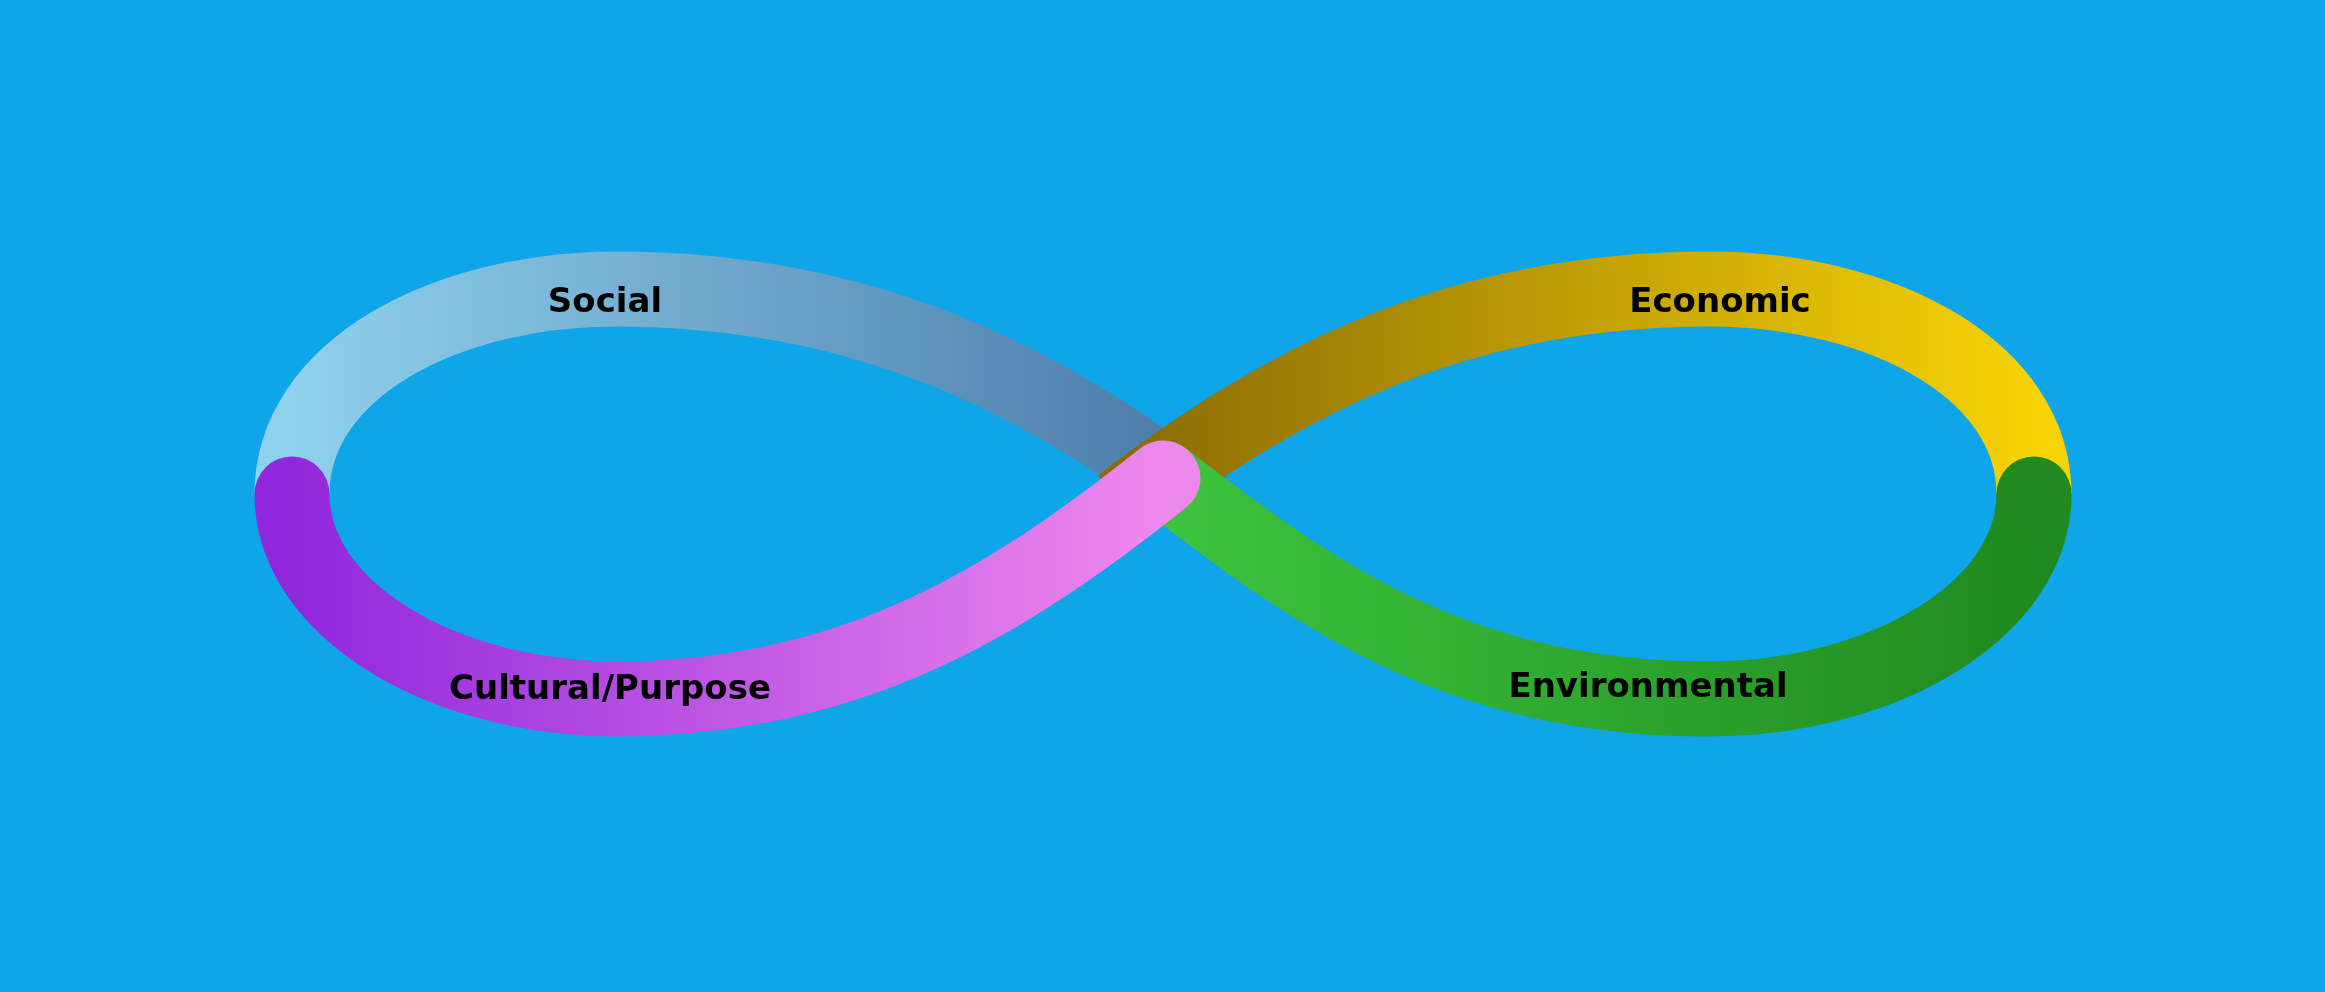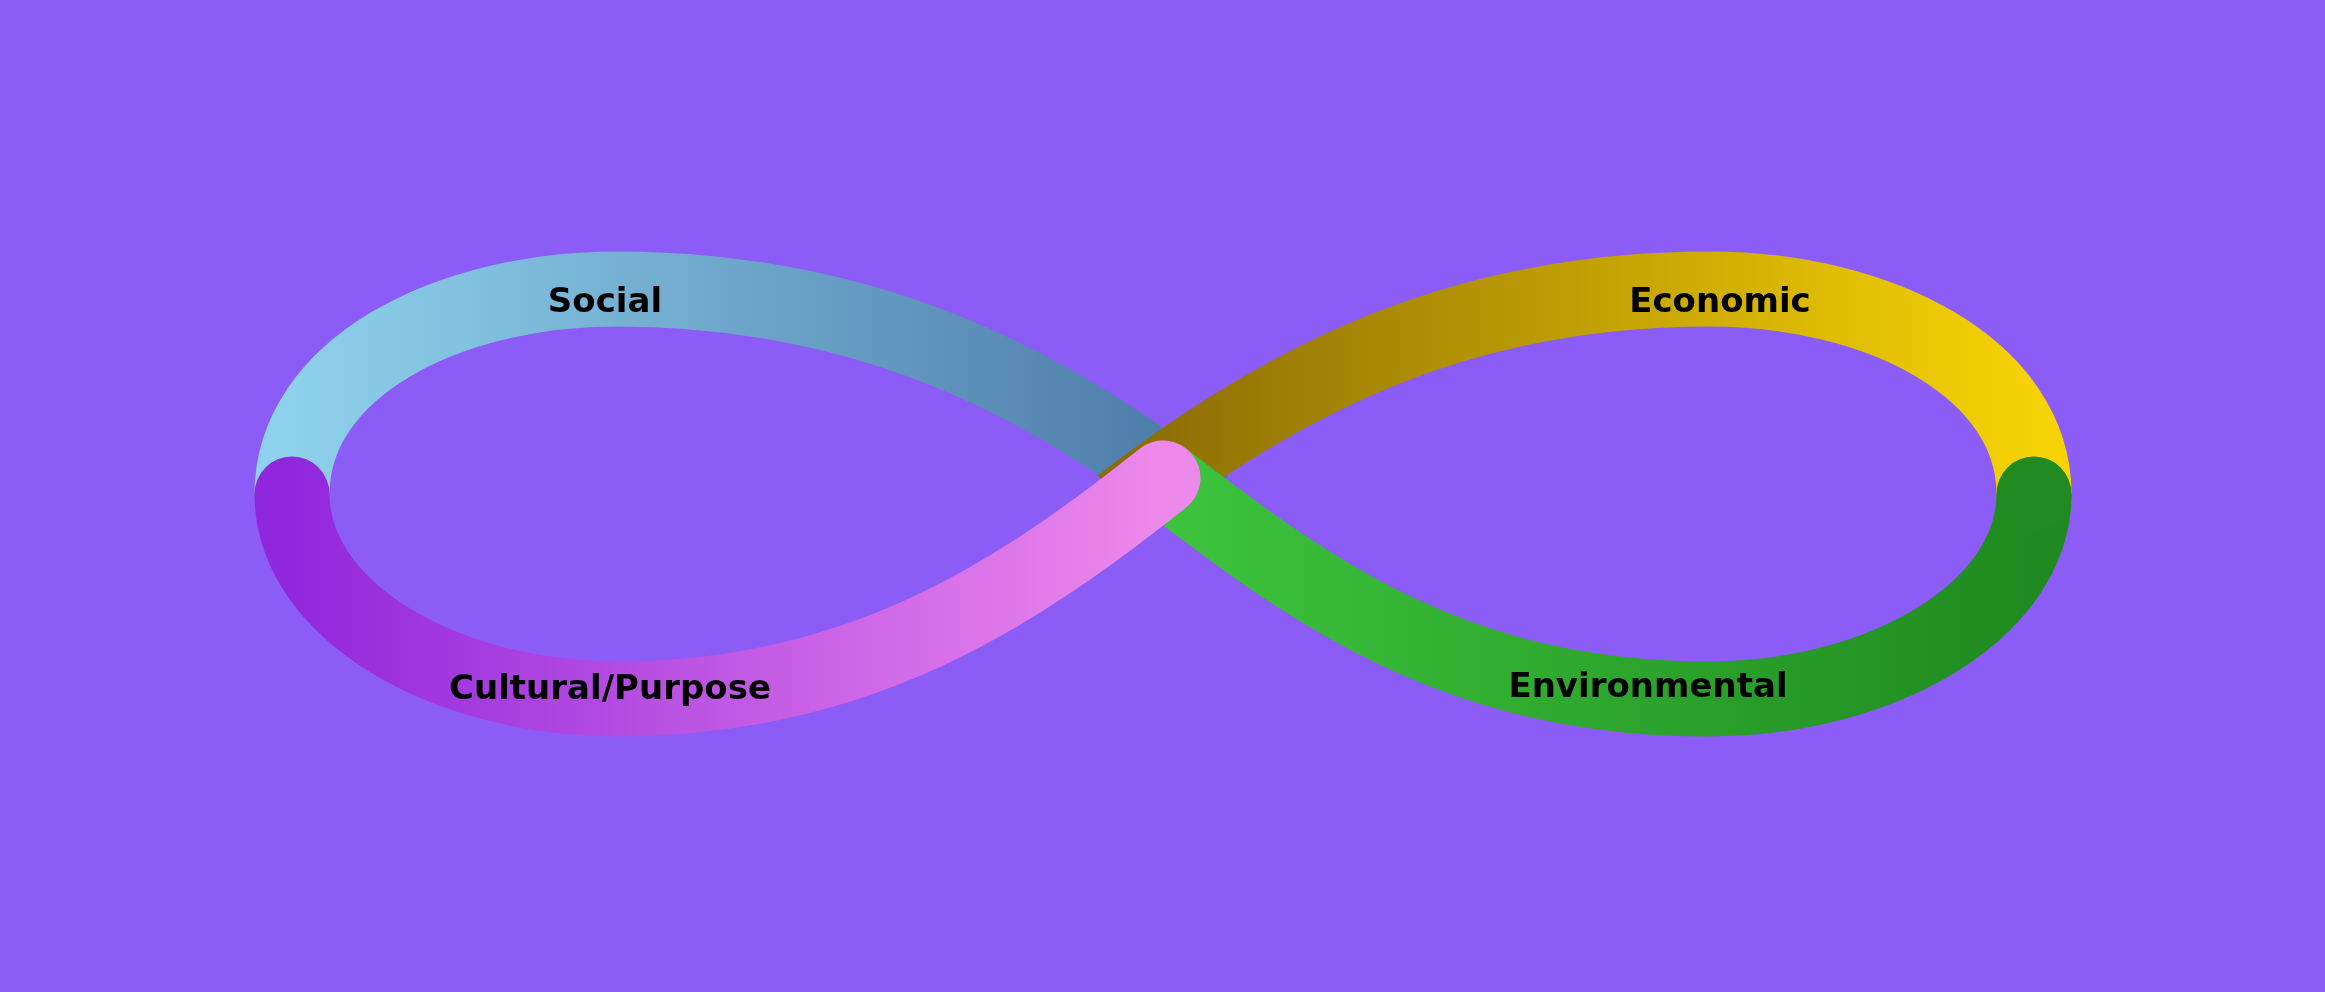"Social" .stage { background: #8b5cf6 -> #0ea5e9 }
